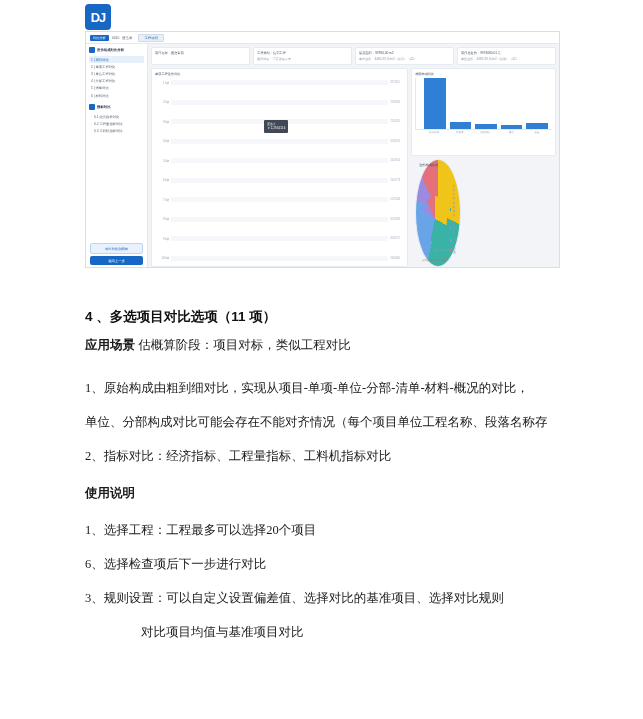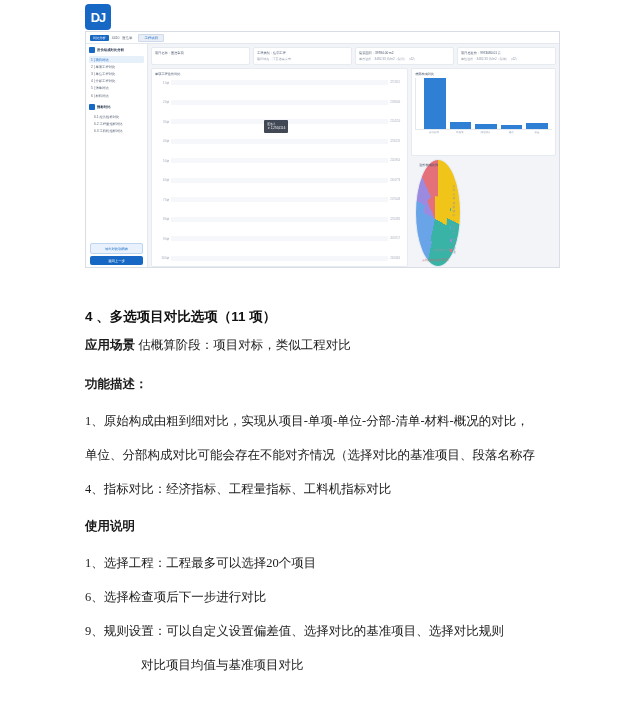"功能描述：" div.h-sub { html: <div>功能描述：</div> -> none }
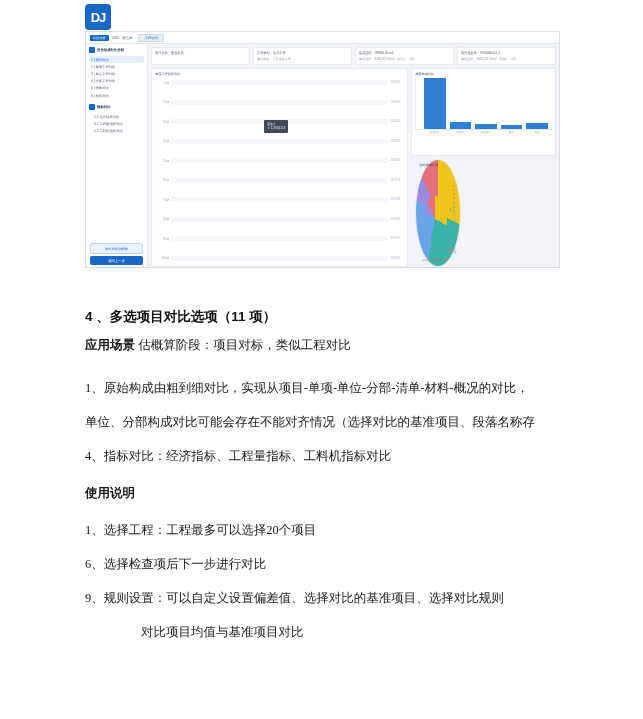"单位、分部构成对比可能会存在不能对齐情况（选择对比的基准项目、段落名称存" div.p { text: 选择对比的基准项目 -> 每个项目单位工程名称 }
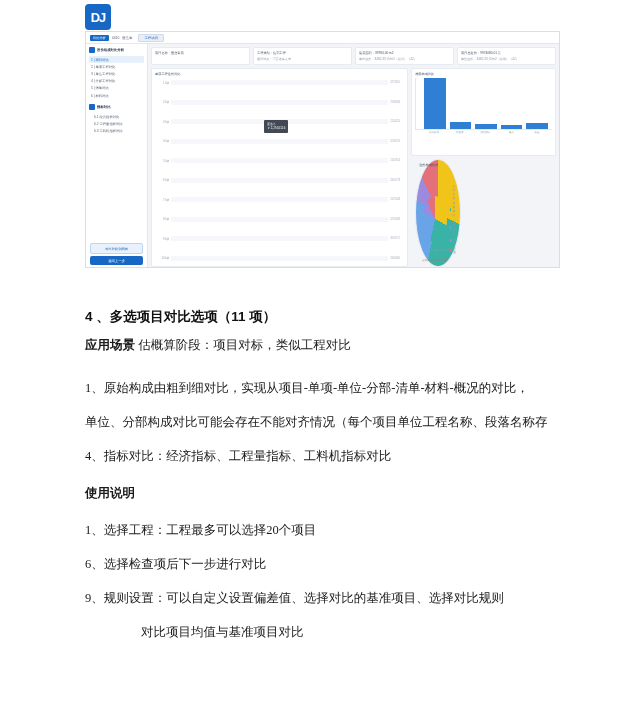"4、指标对比：经济指标、工程量指标、工料机指标对比" div.p { text: 4 -> 2 }
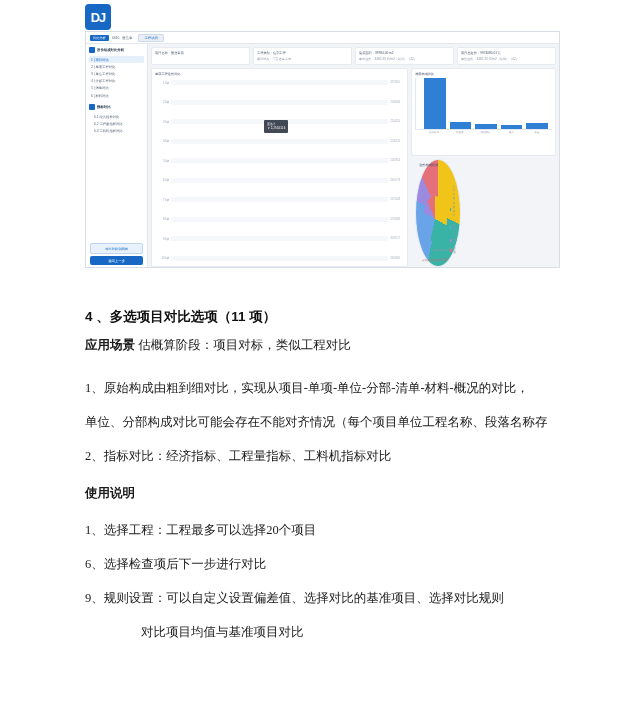"9、规则设置：可以自定义设置偏差值、选择对比的基准项目、选择对比规则" div.p { text: 9 -> 3 }
